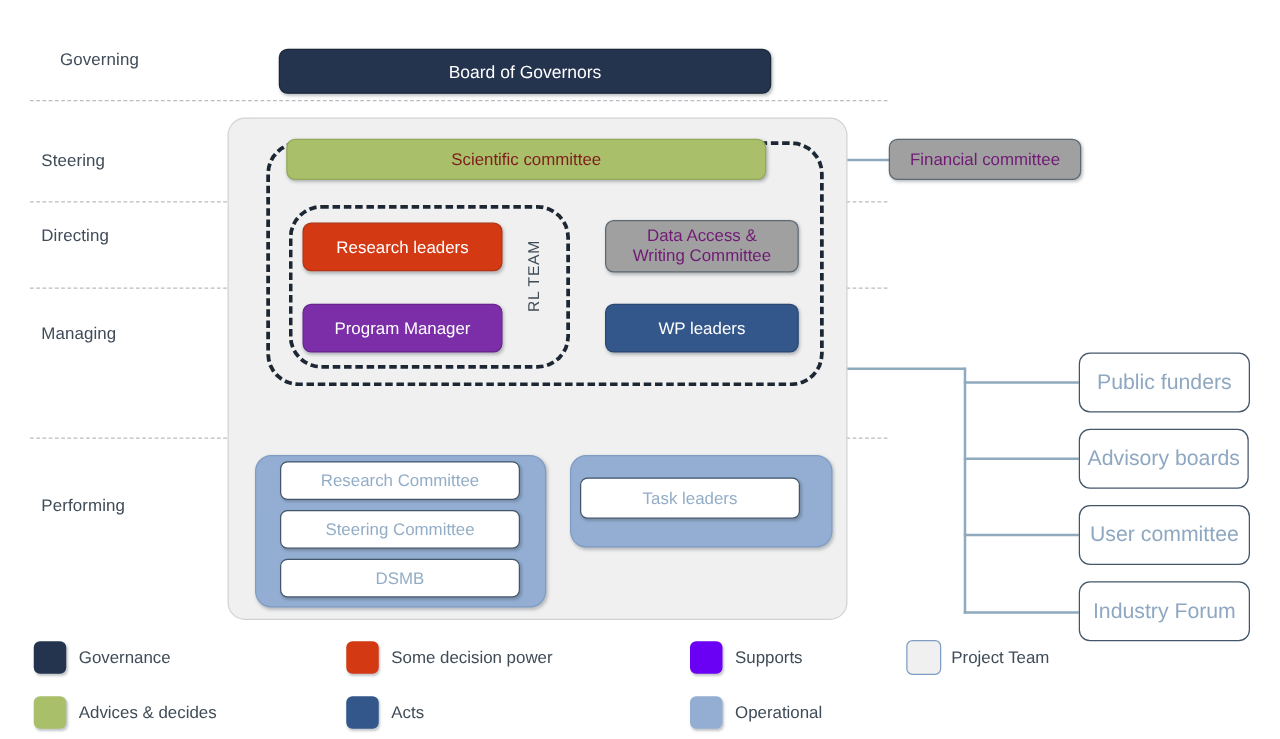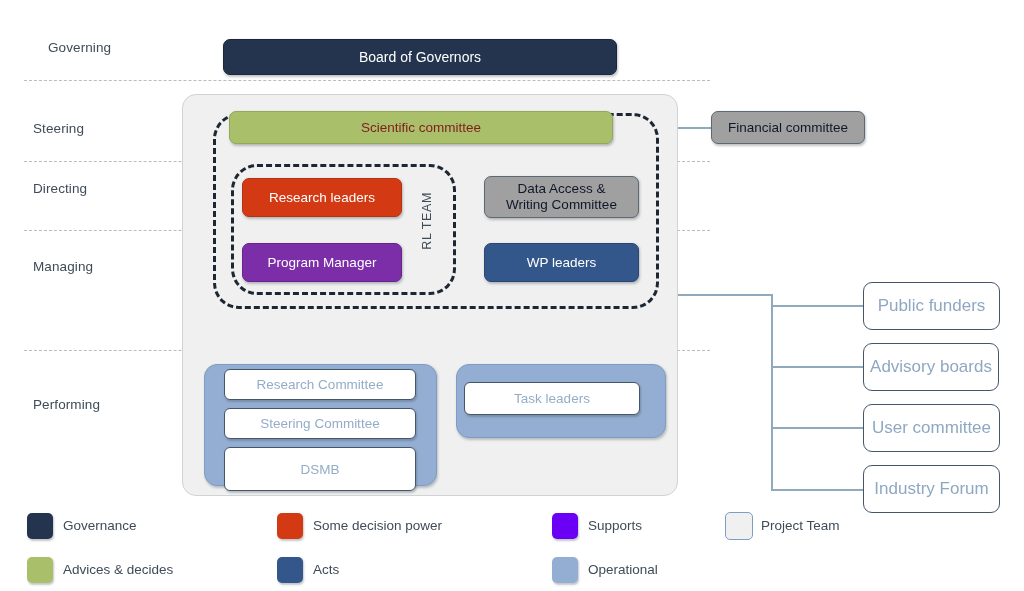"Financial committee" .node.grey { color: #0f172a -> #701a75 }
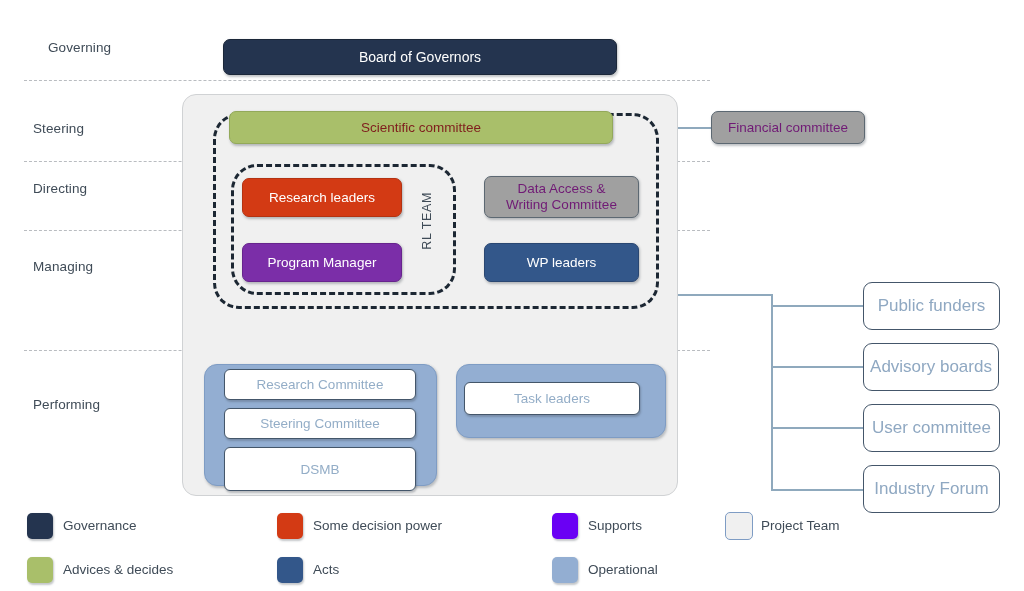"DSMB" div.white-box { height: 44px -> 31px }
